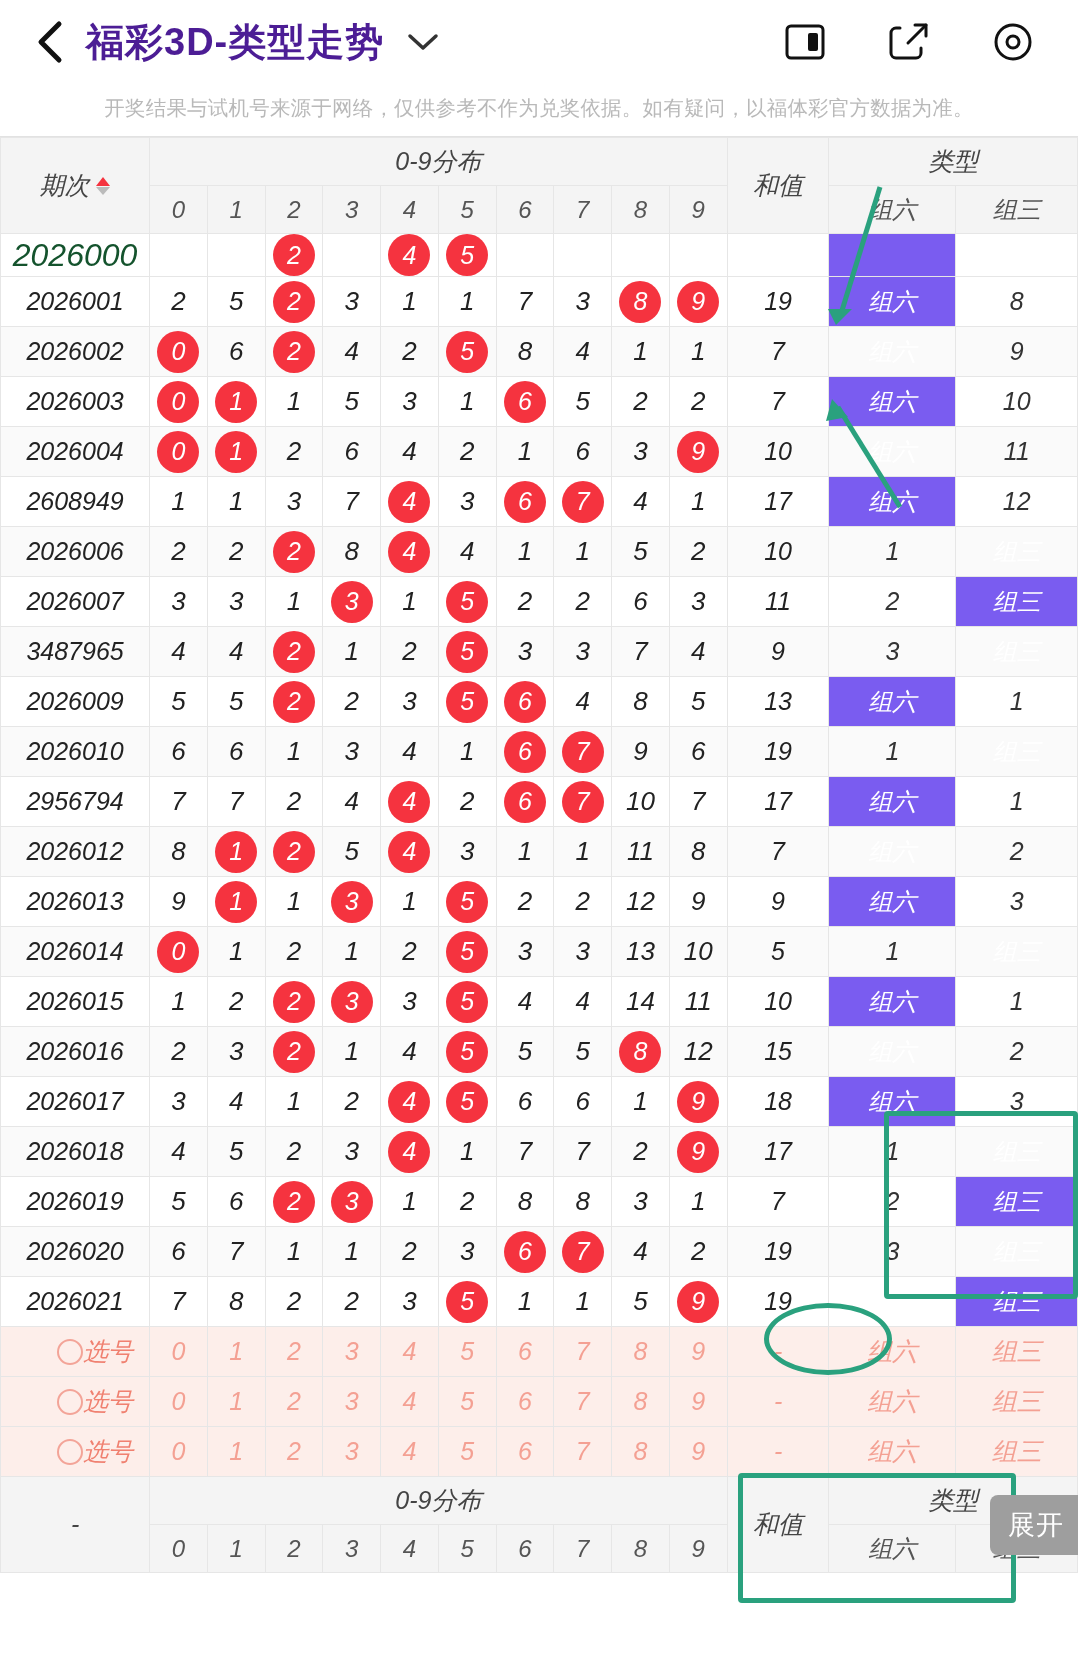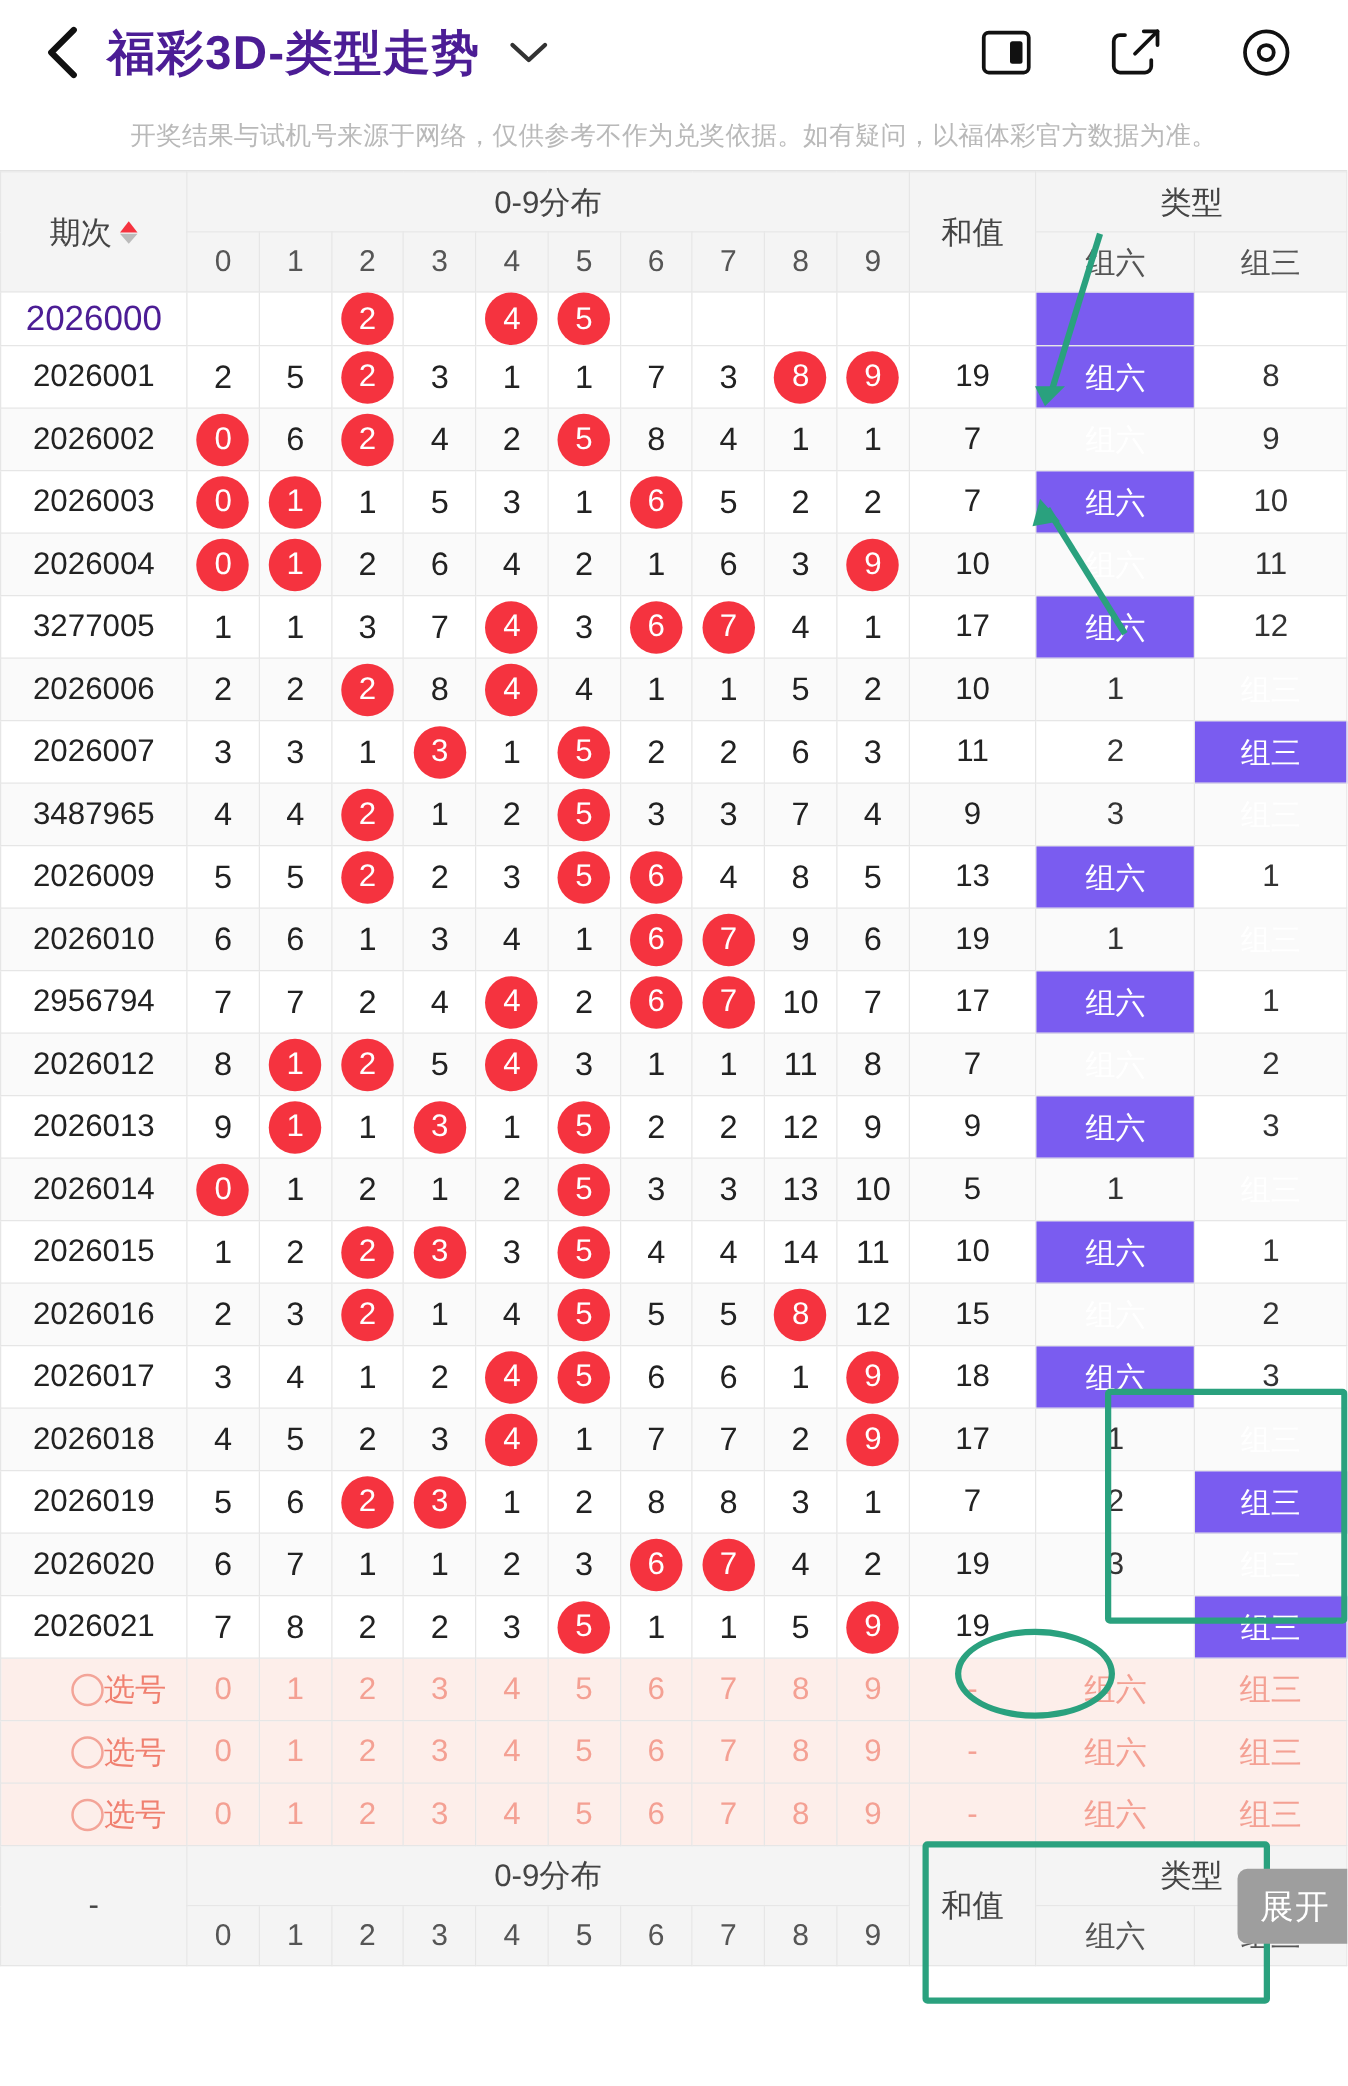"期次" table.grid { font-style: none -> italic }
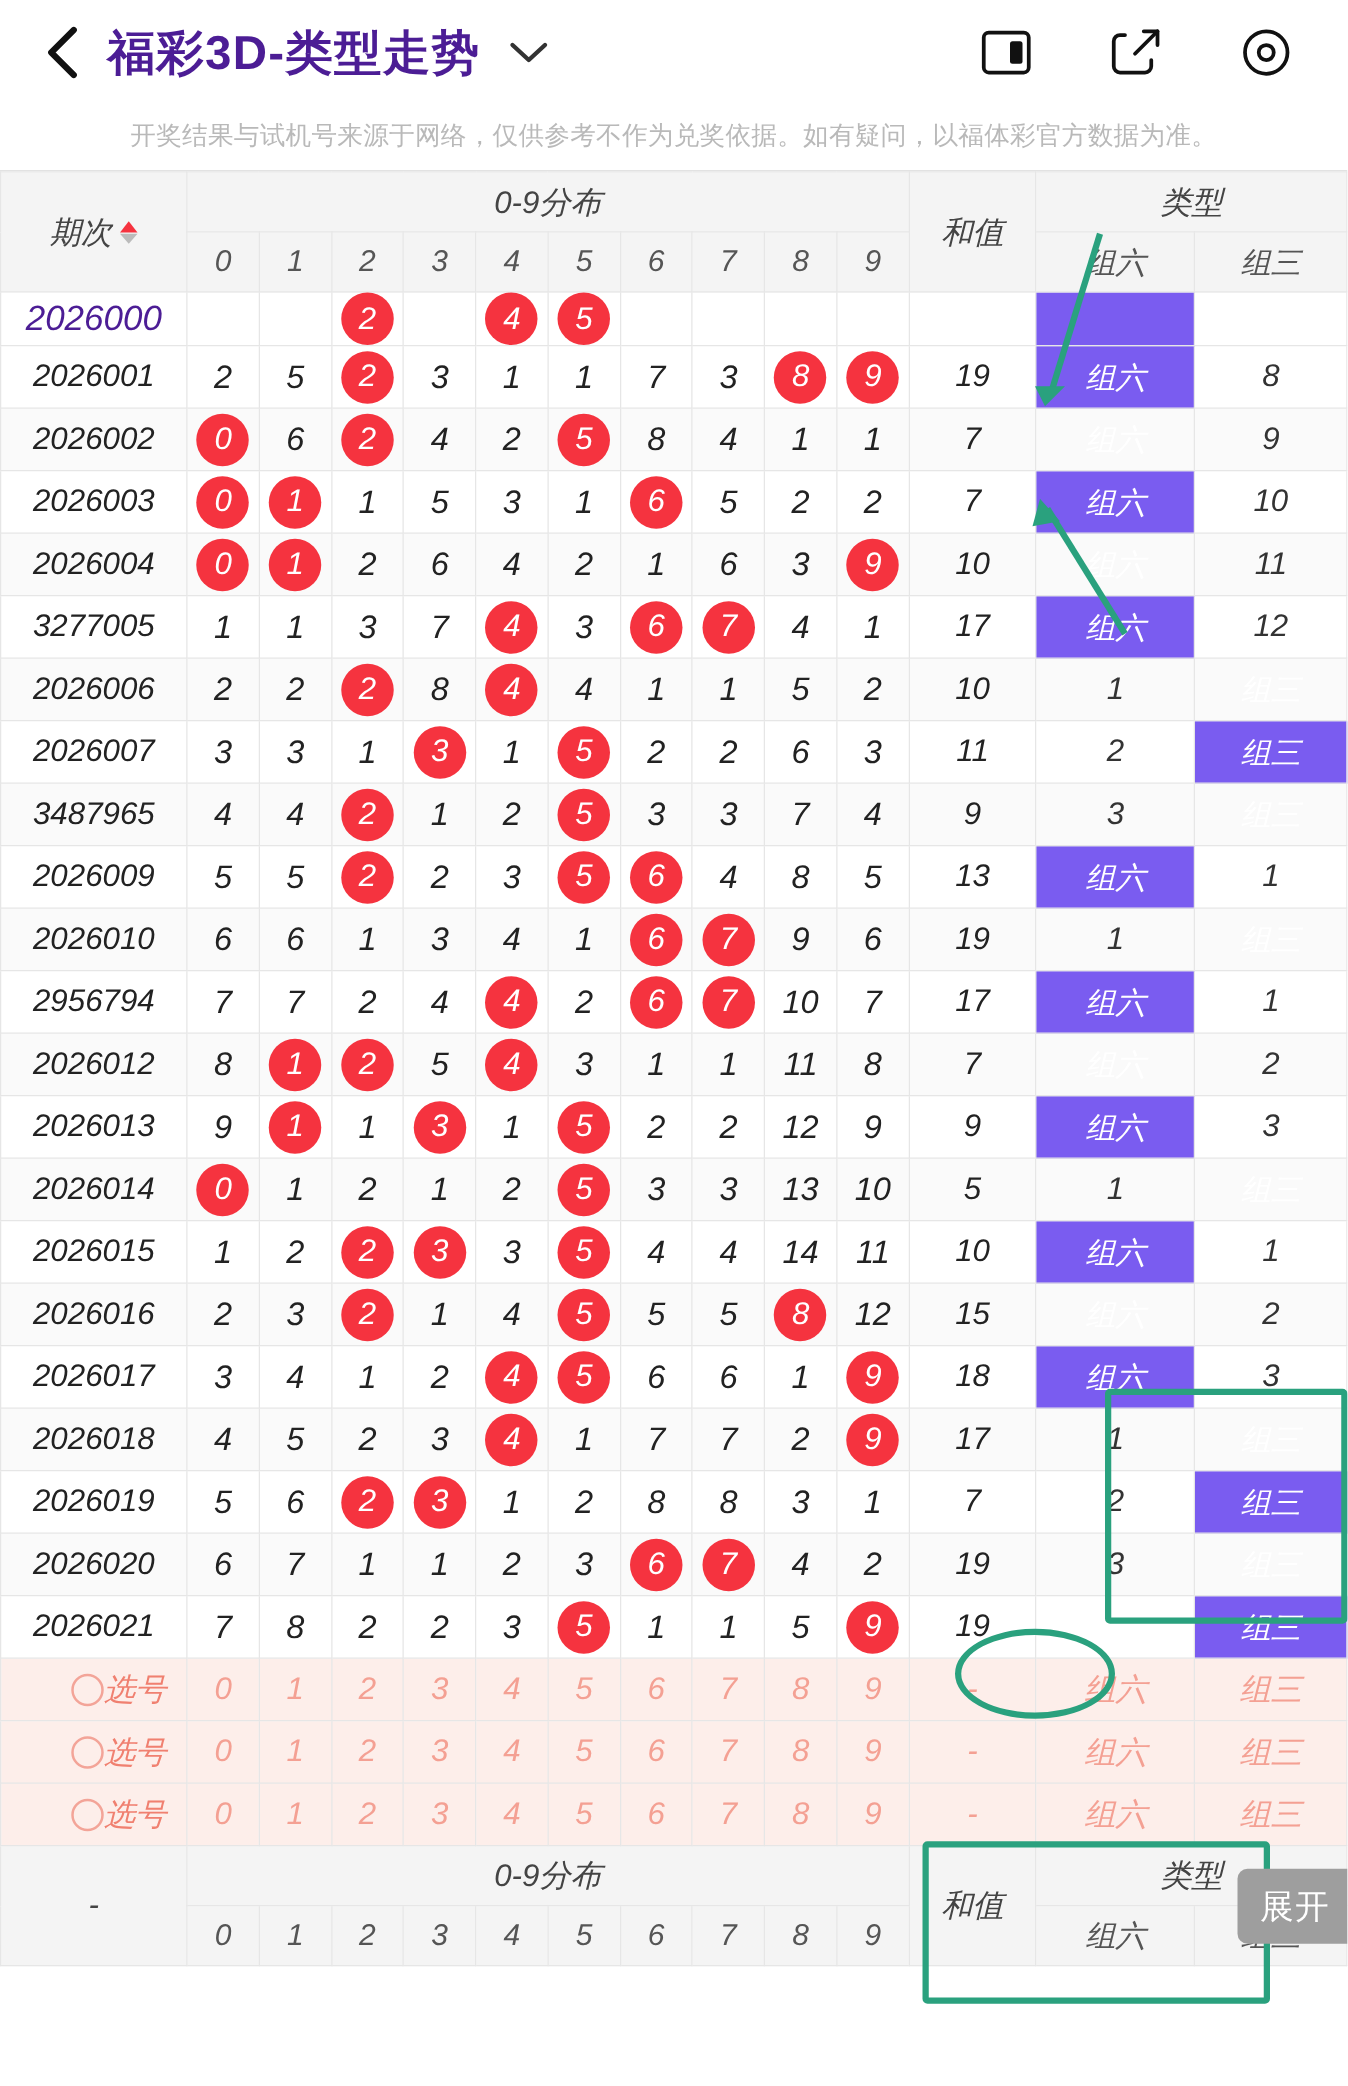"2026000" td.issue-cell { color: #4c1d95 -> #14532d; font-size: 28px -> 32px }
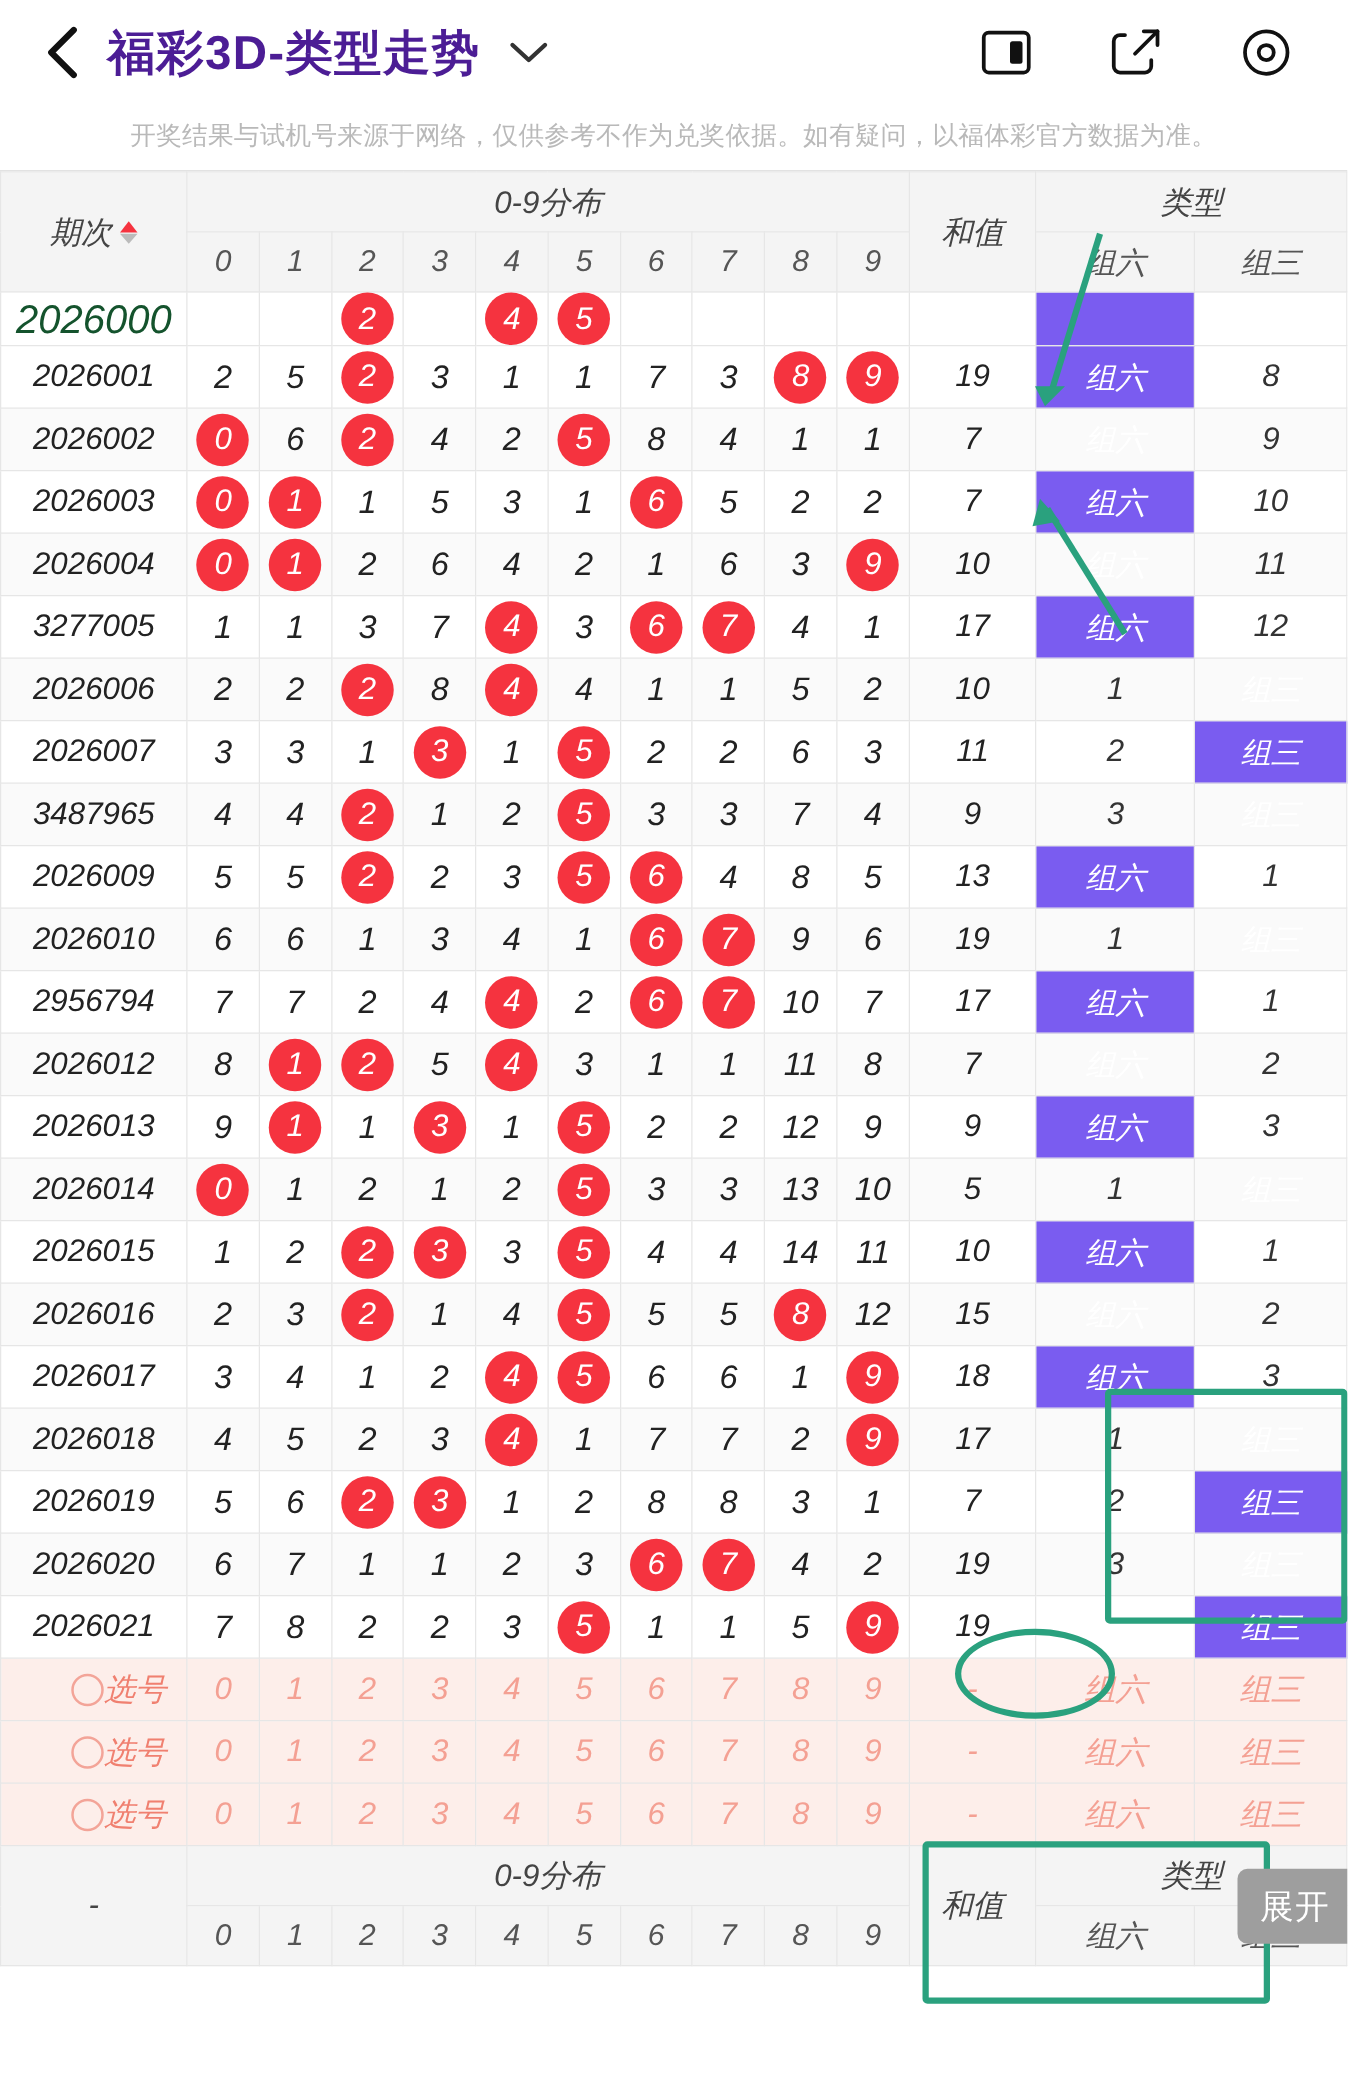"3277005" td.issue-cell { text: 3277005 -> 2608949 }
